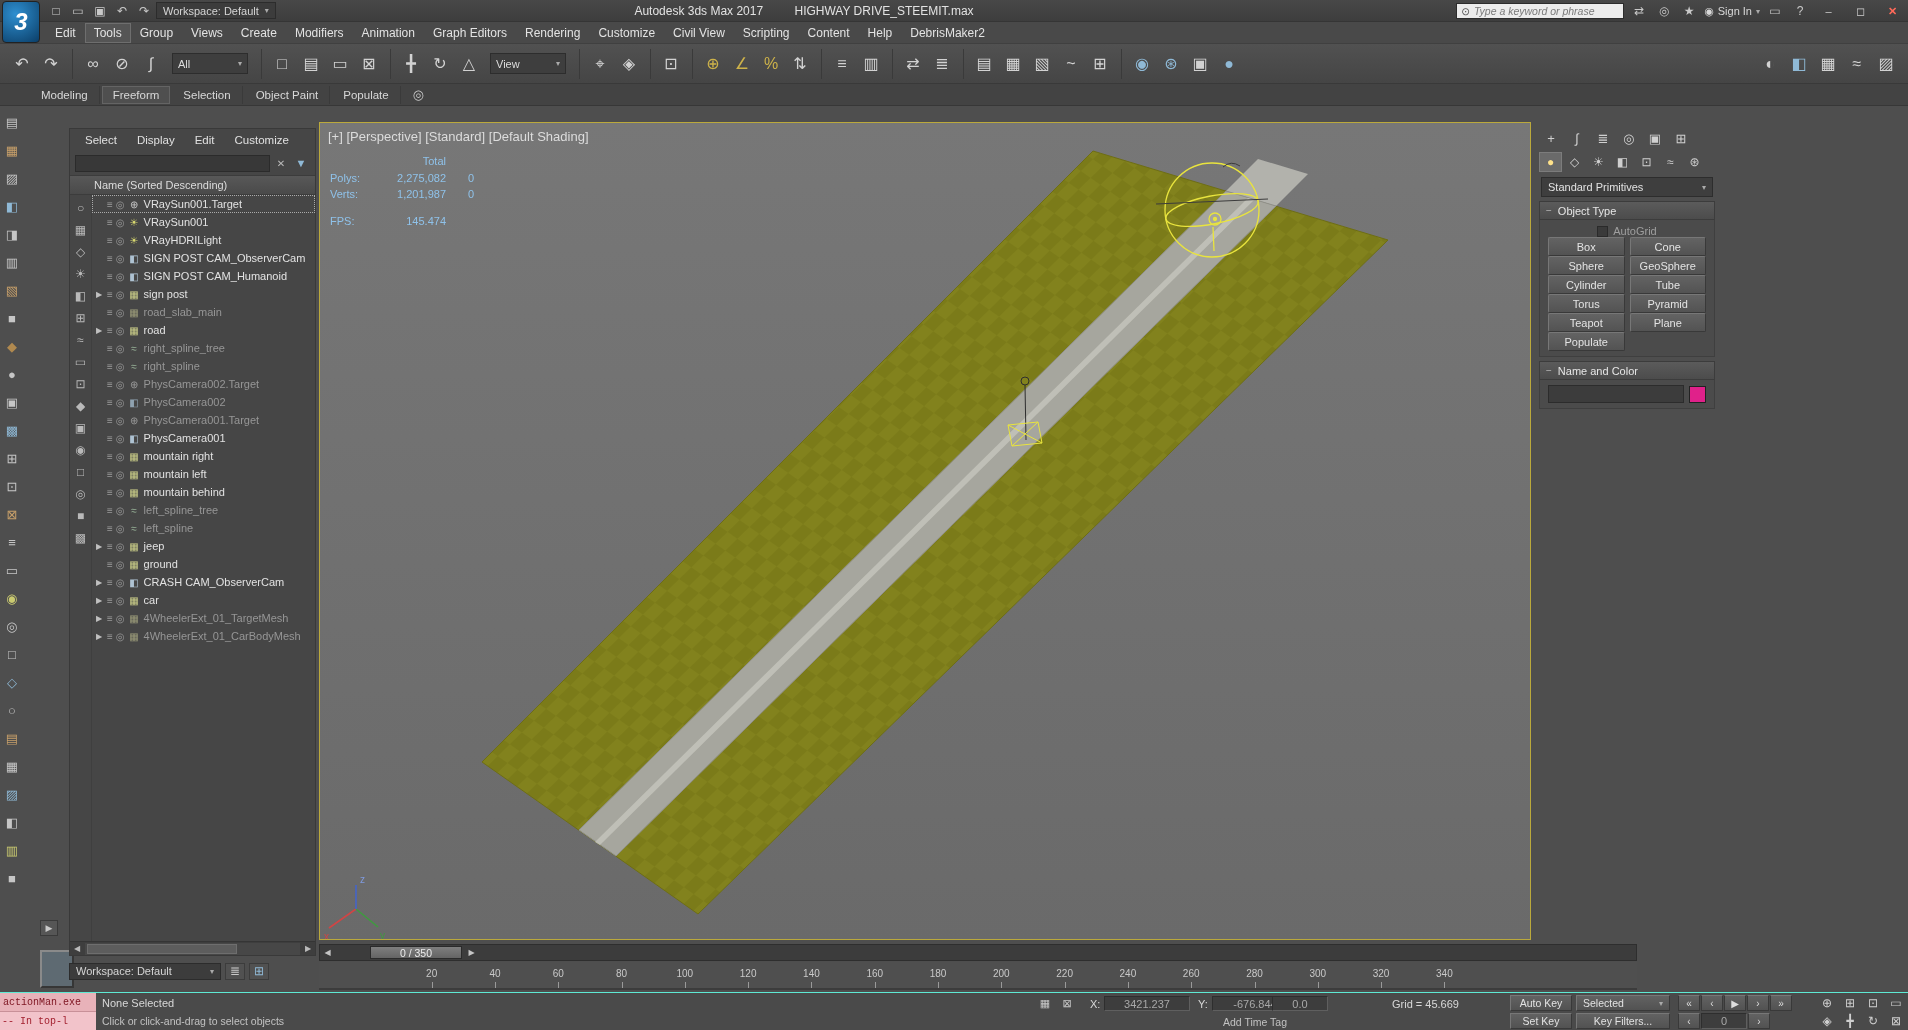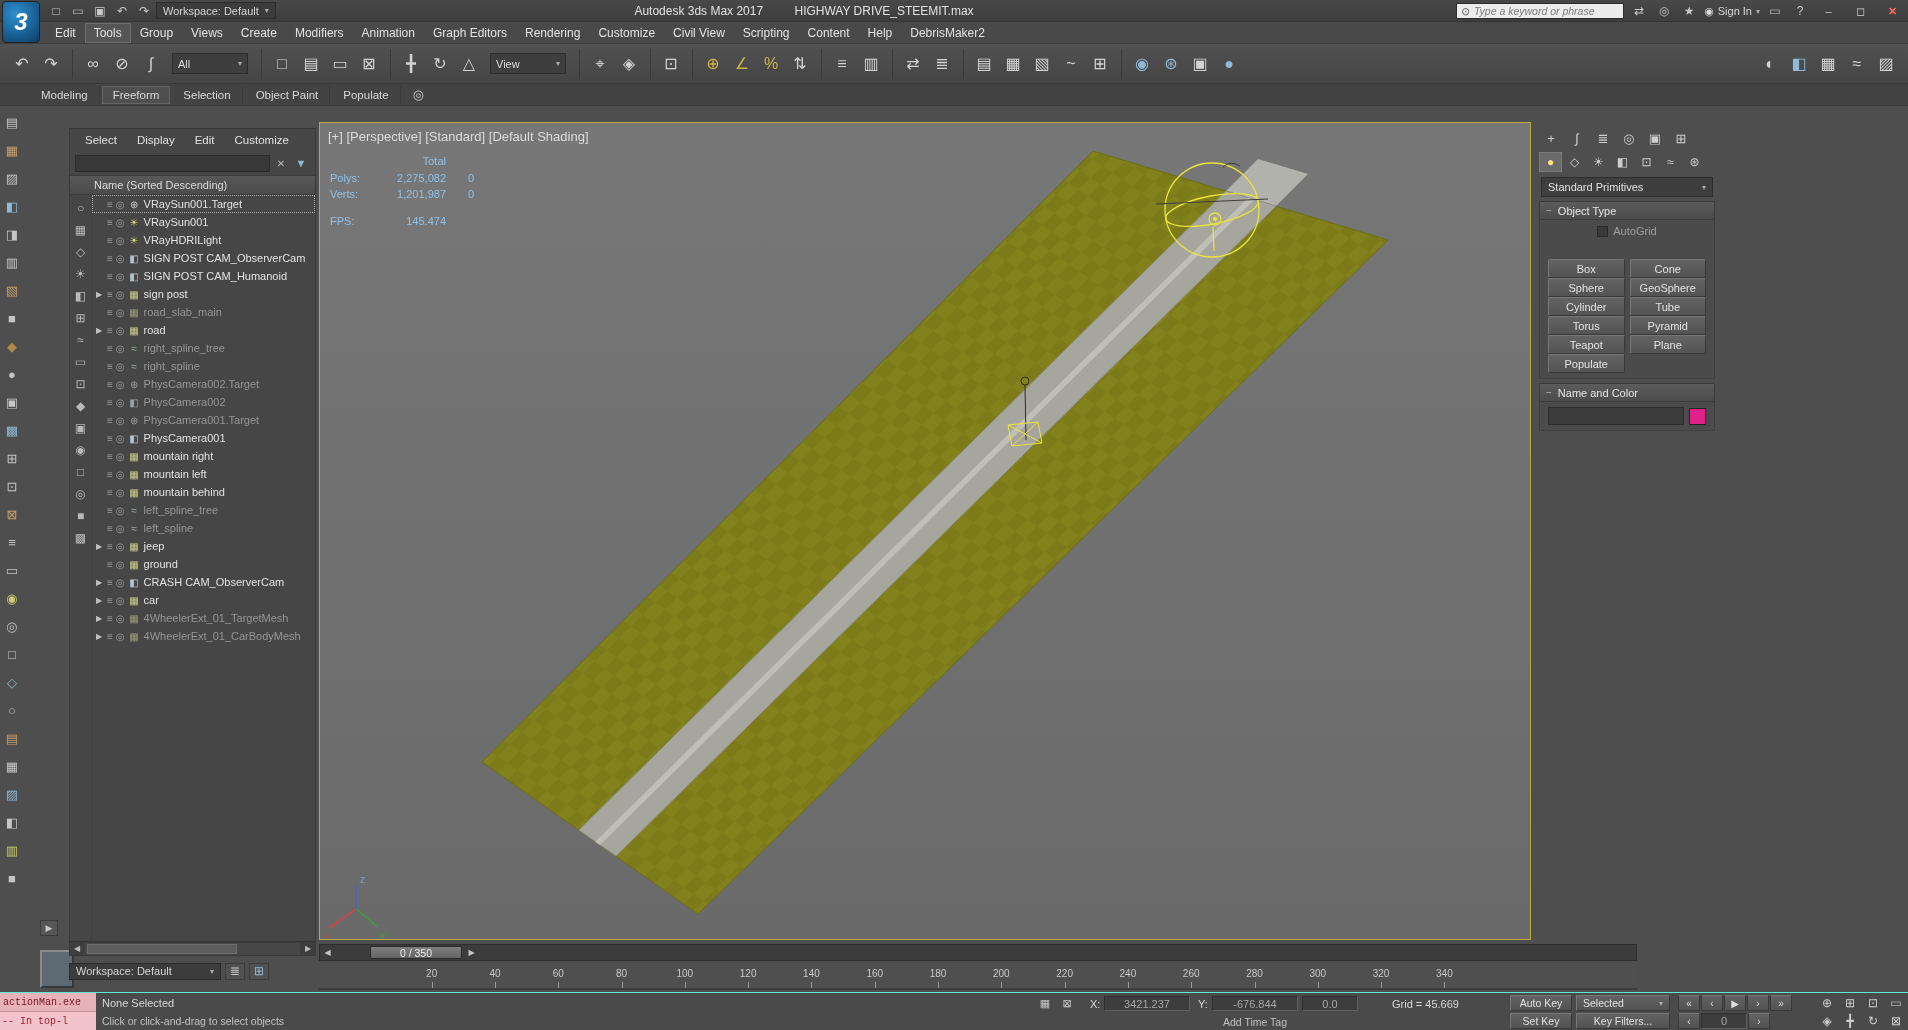"AutoGrid" .autogrid { margin-bottom: 22px -> 0 }
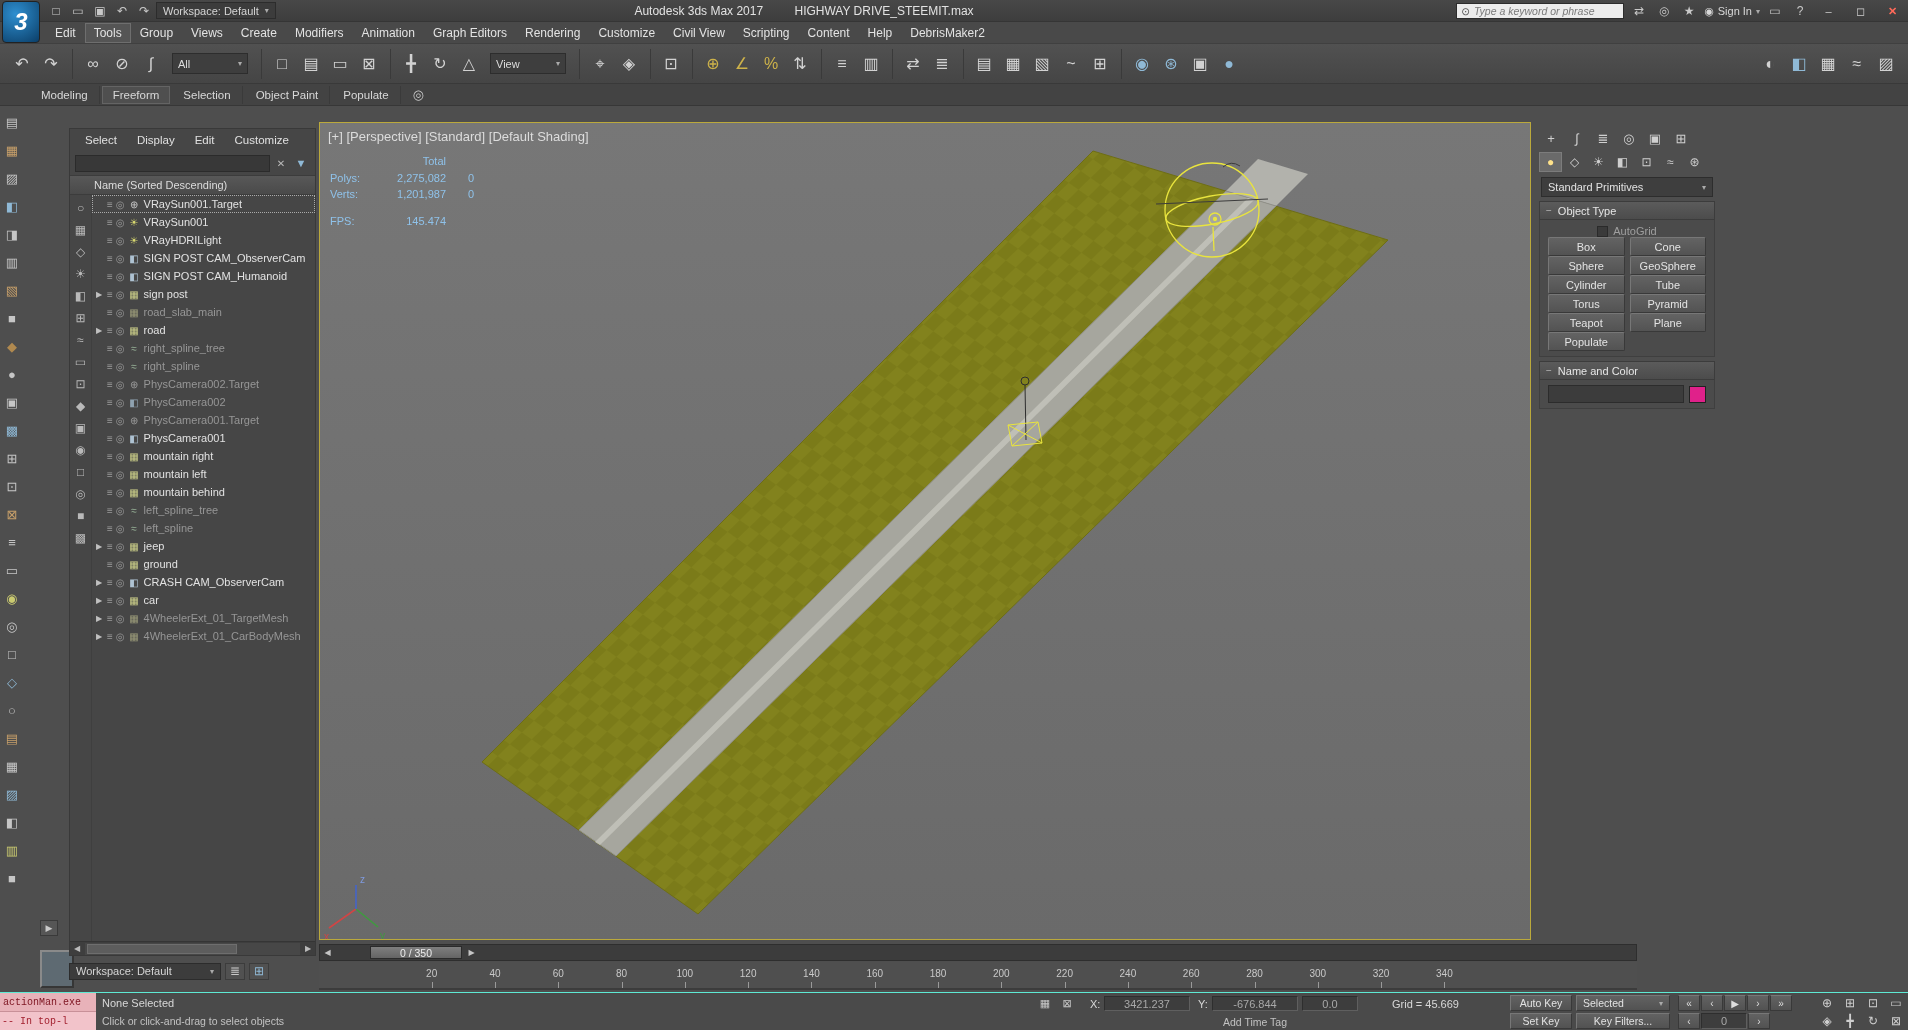"0.0" span.field { left: 1302px -> 1272px }
